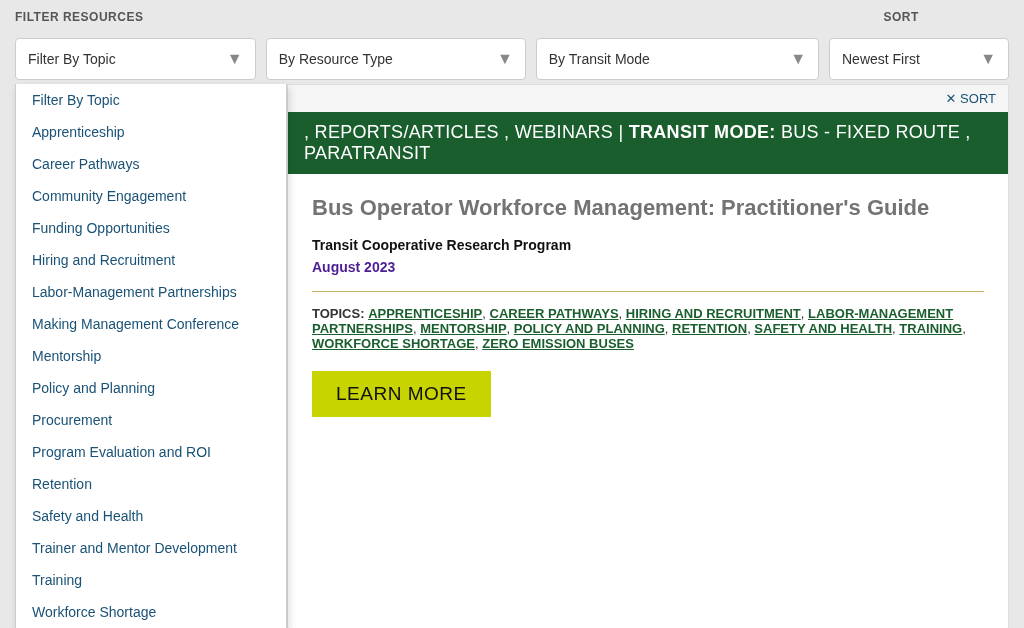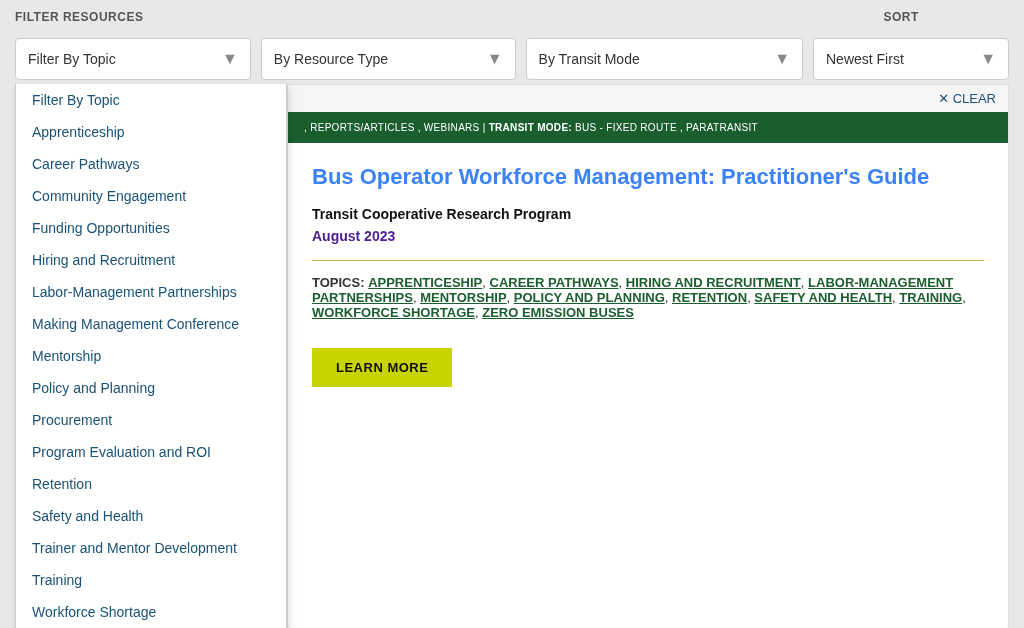"Newest First" .sort-select { width: 196px -> 180px }
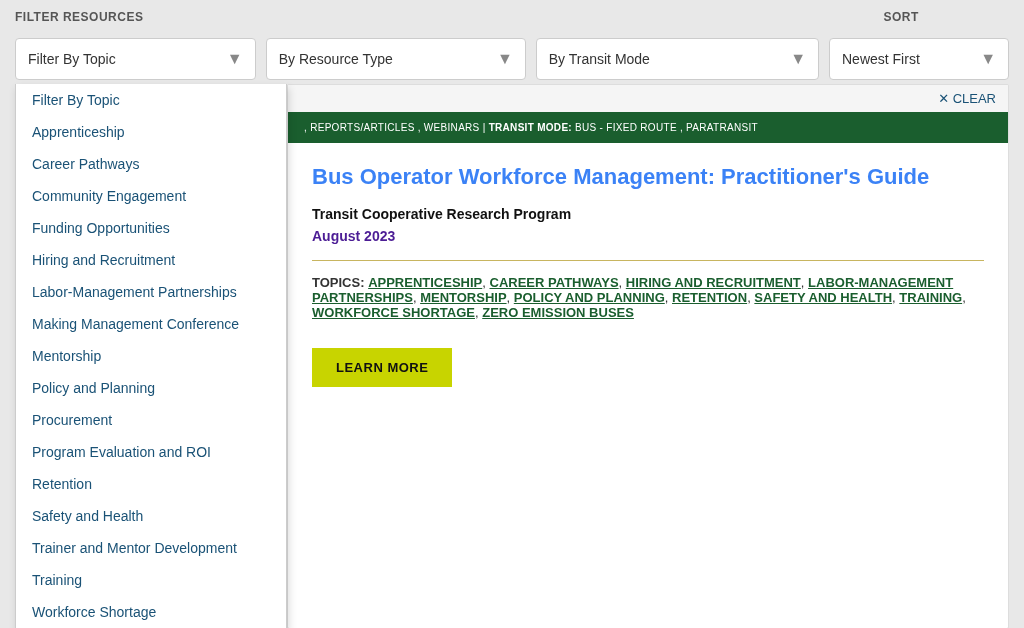"✕ CLEAR" span { text: CLEAR -> SORT }
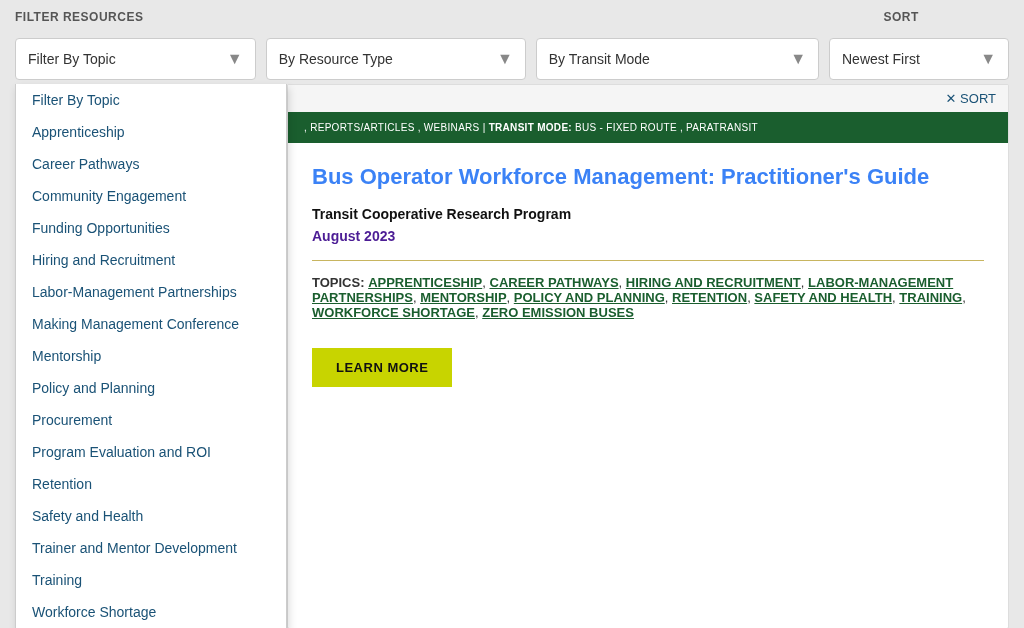", REPORTS/ARTICLES , WEBINARS |" .resource-tag-bar { font-size: 10px -> 18px }
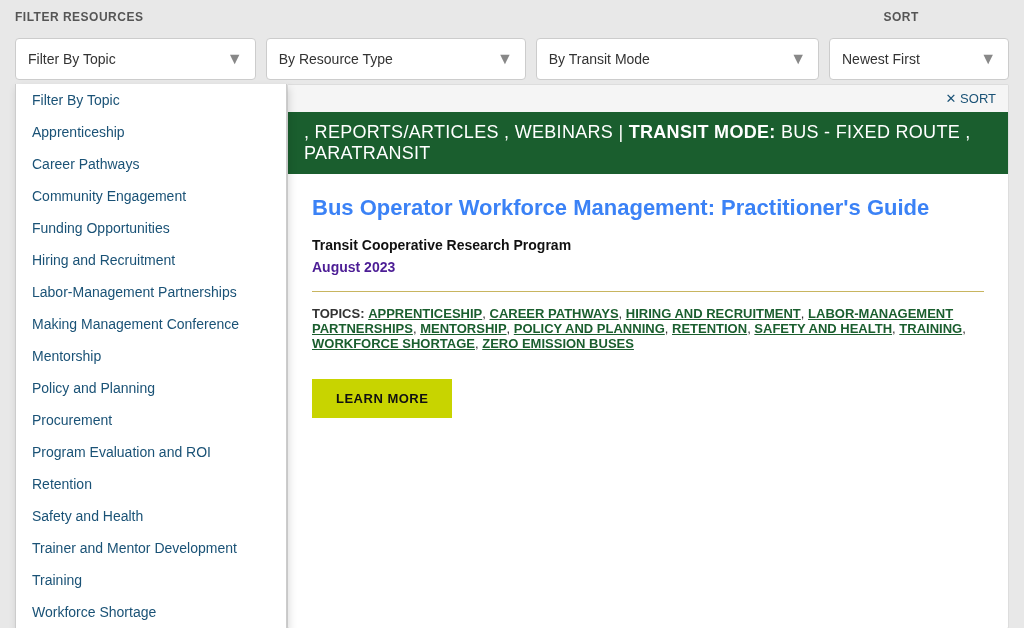"Bus Operator Workforce Management:" .resource-title { color: #3b82f6 -> #737373 }
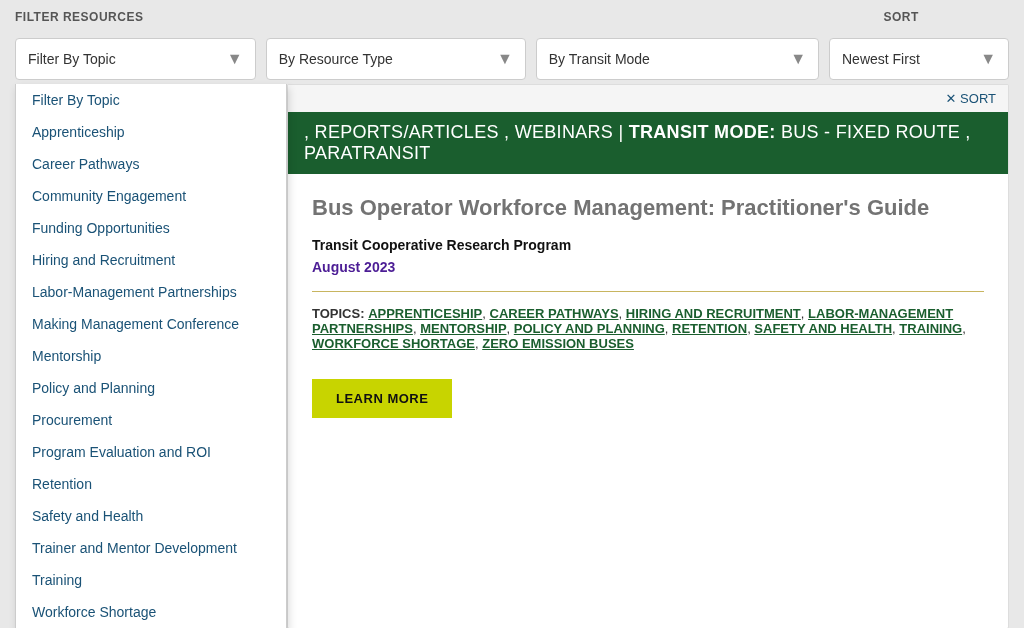"LEARN MORE" .learn-more-btn { font-size: 13px -> 19px; font-weight: bold -> normal; margin-top: 8px -> none }
